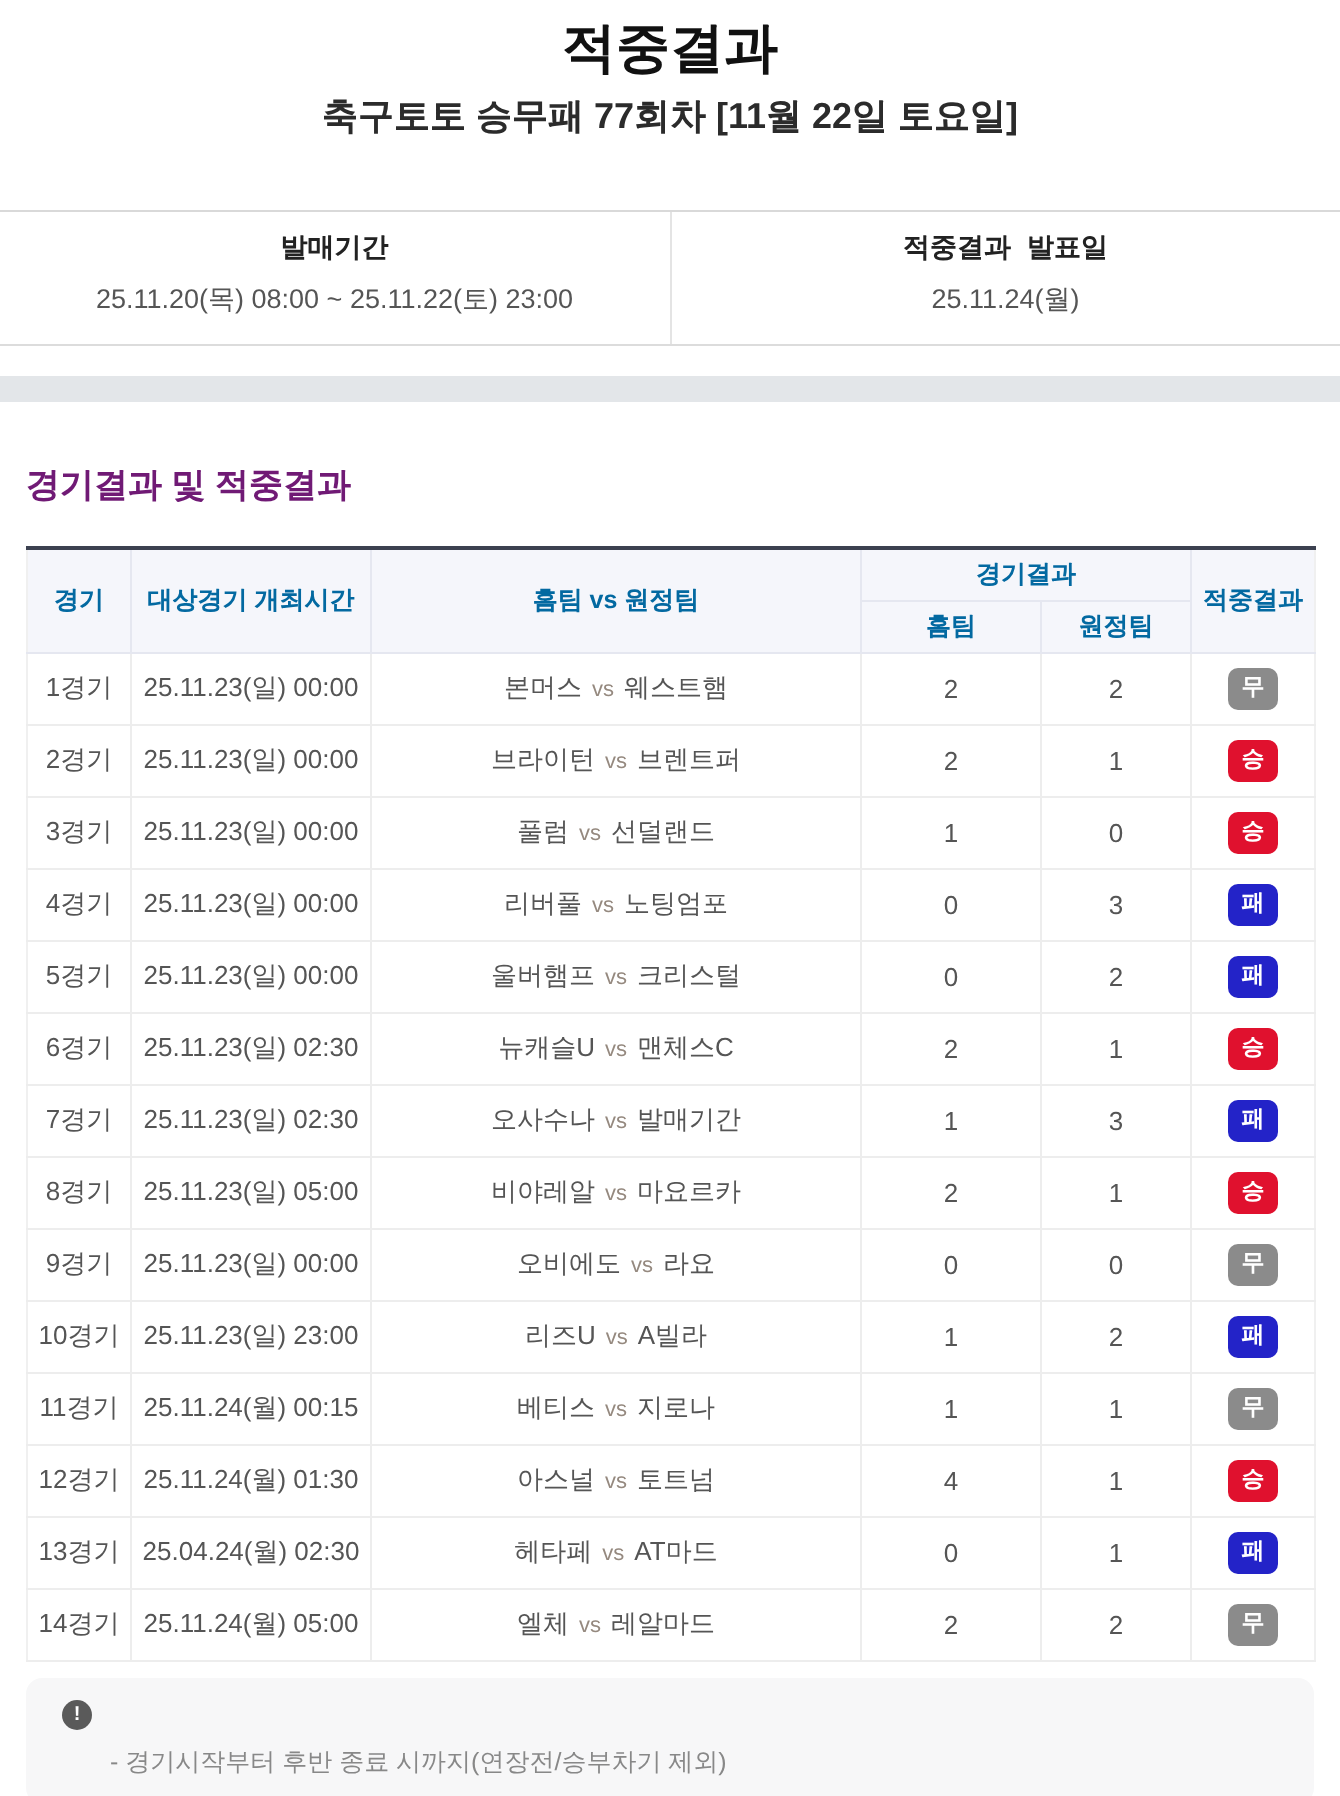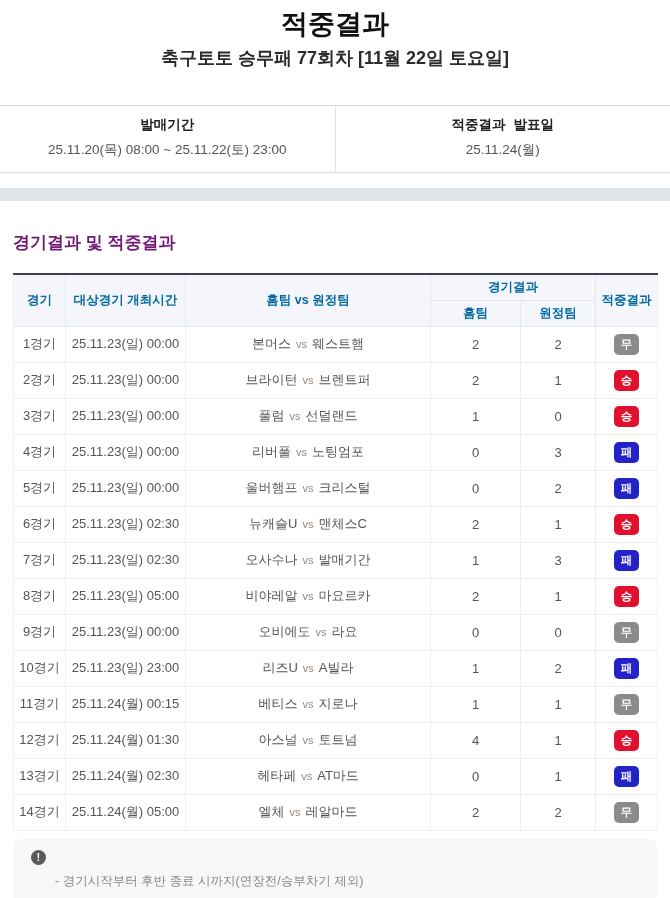"25.11.24(월) 02:30" td { text: 25.11.24 -> 25.04.24 }
